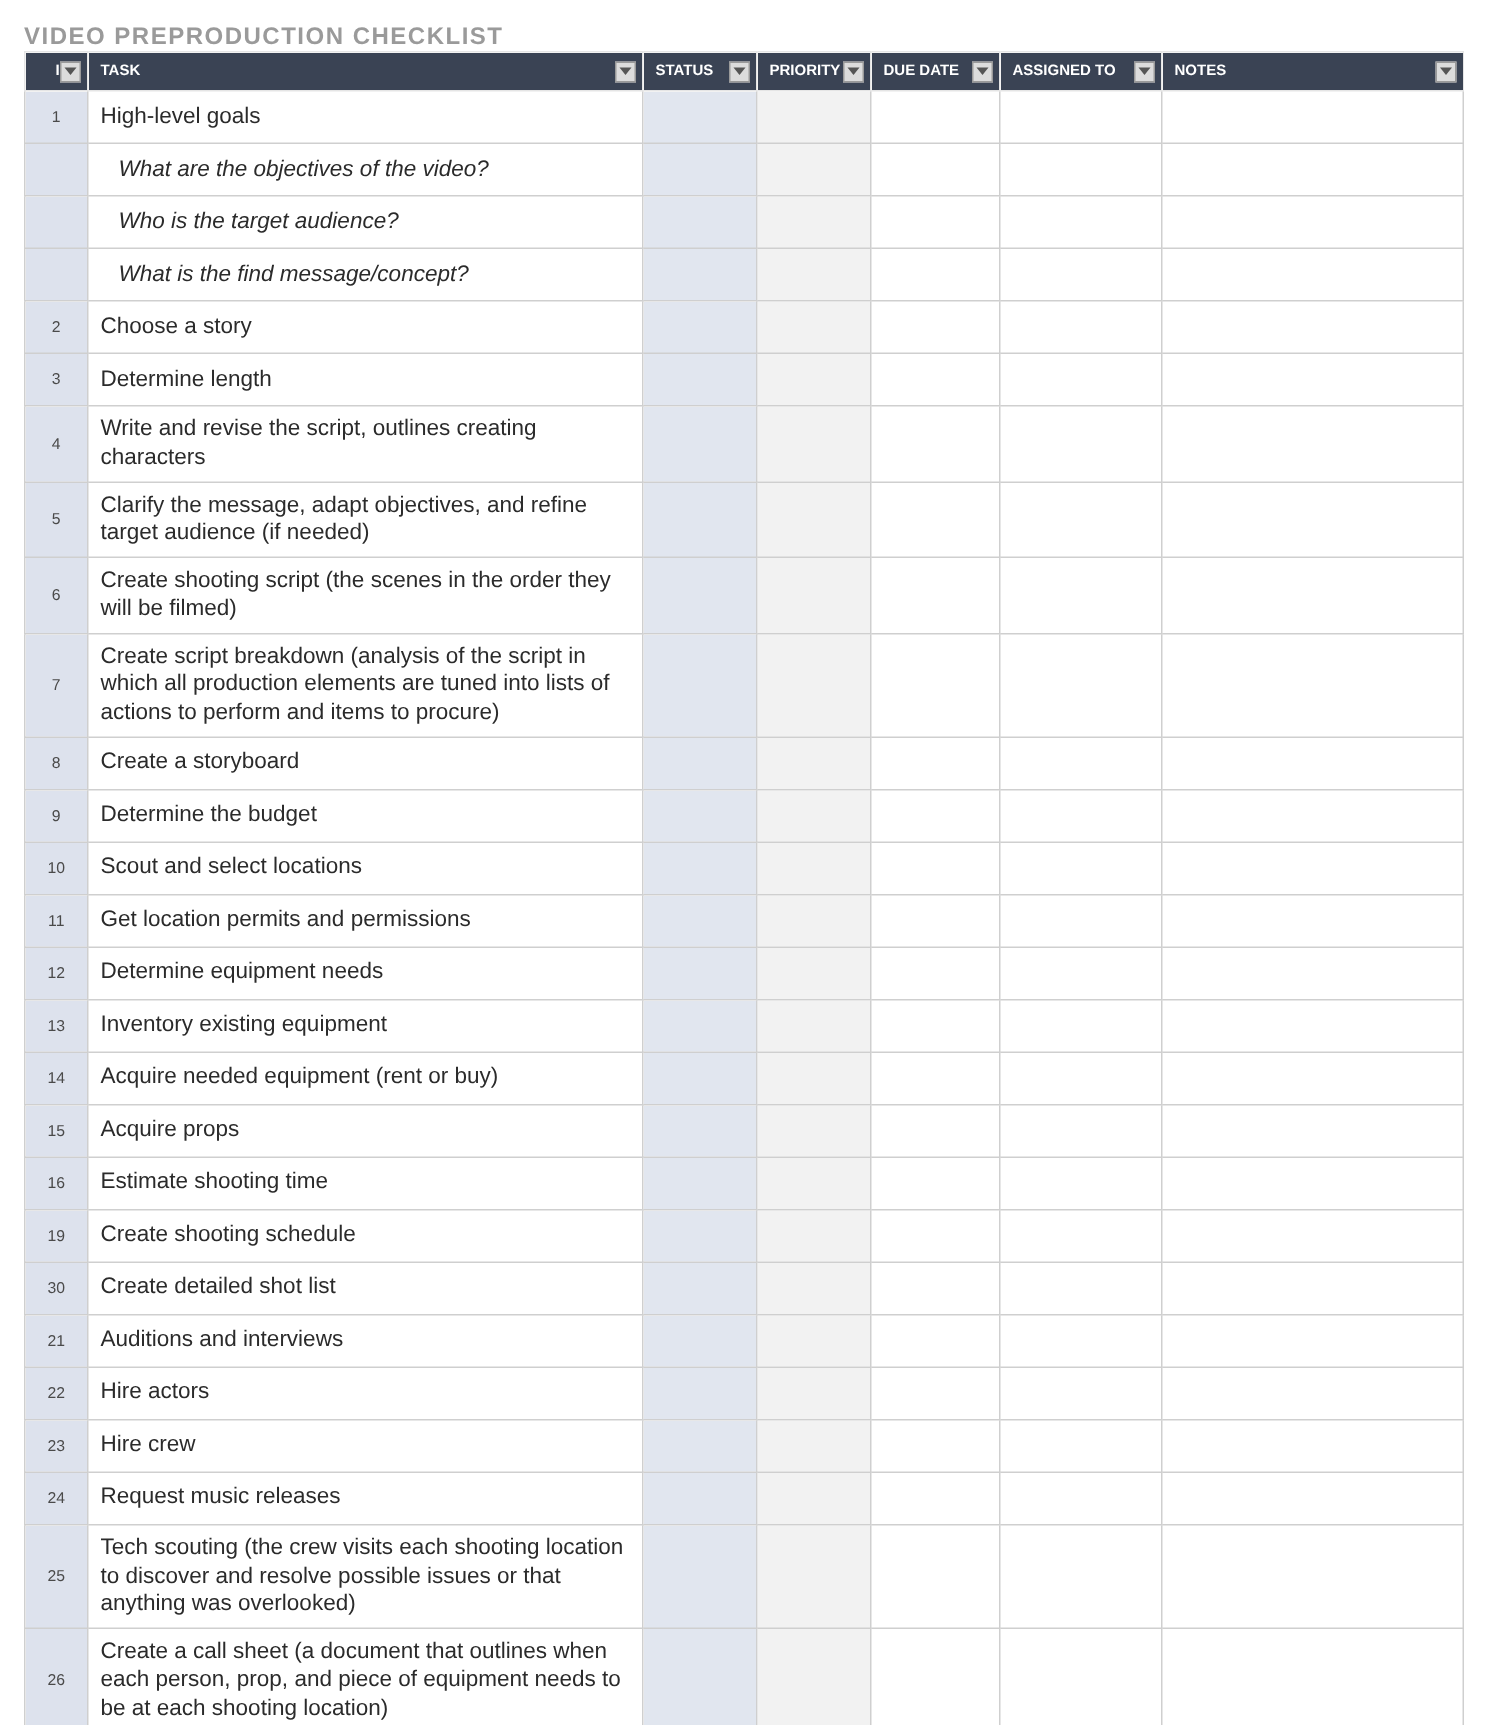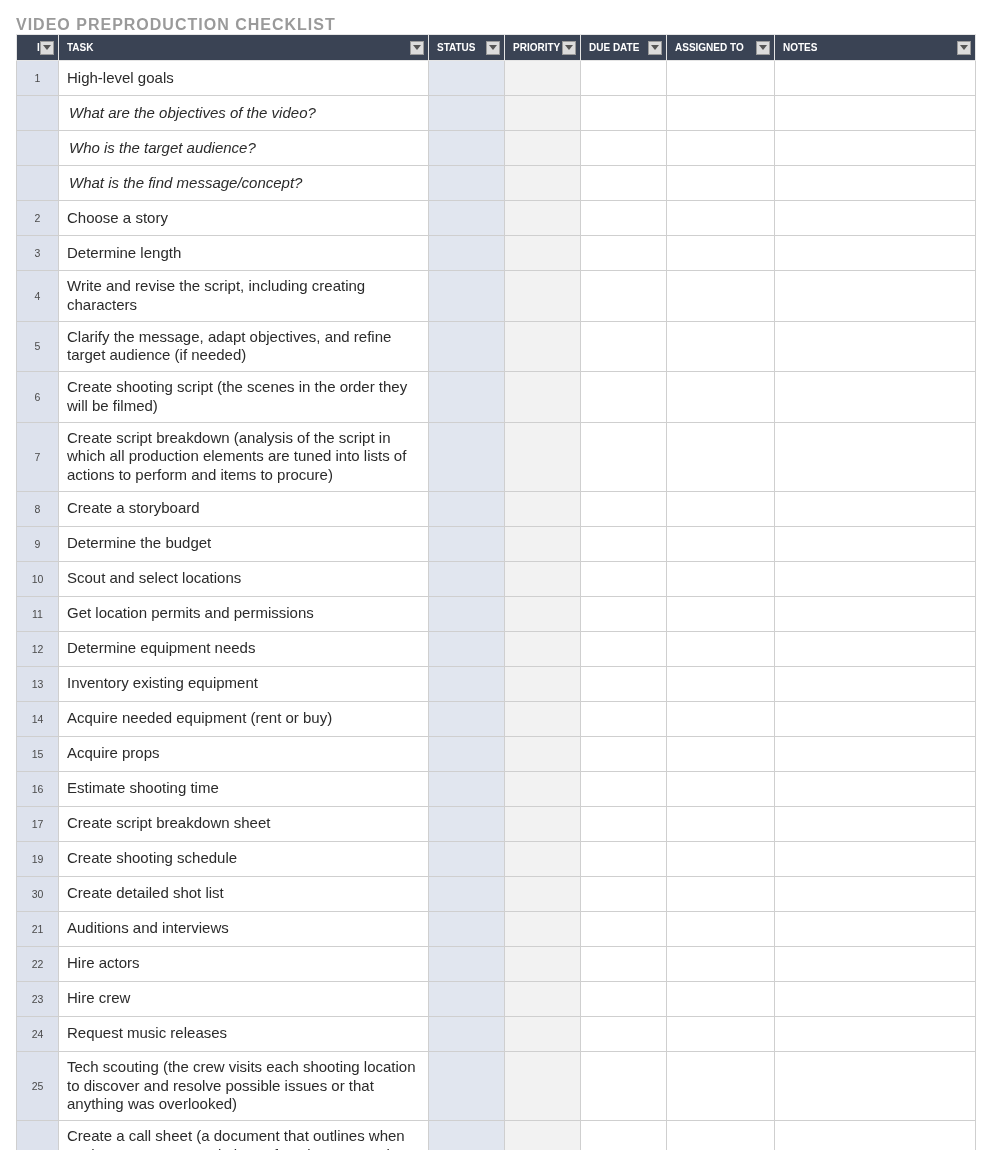"What are the objectives of" td.task-cell.sub { padding-left: 10px -> 20px }
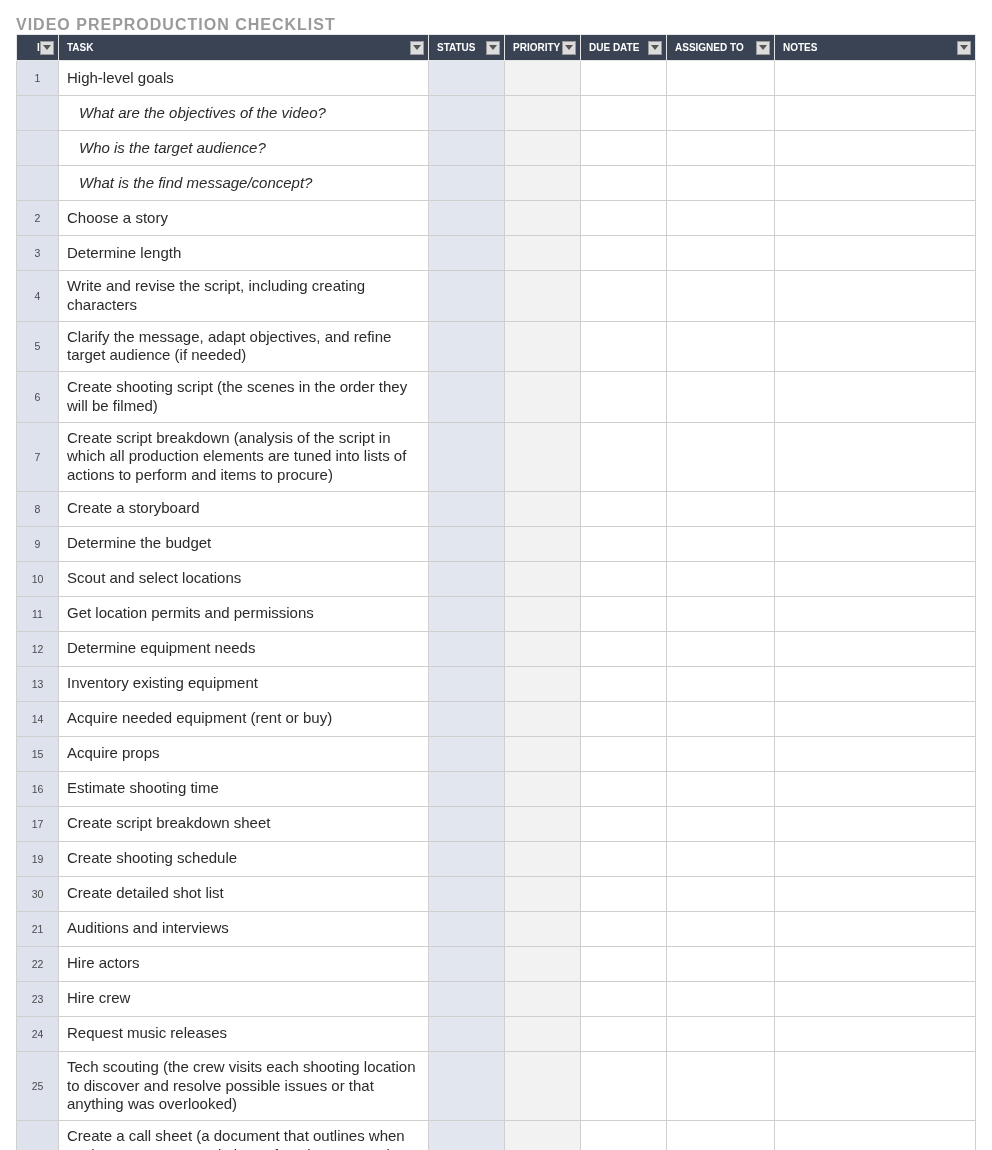"Write and revise the script," td.task-cell { text: including -> outlines }
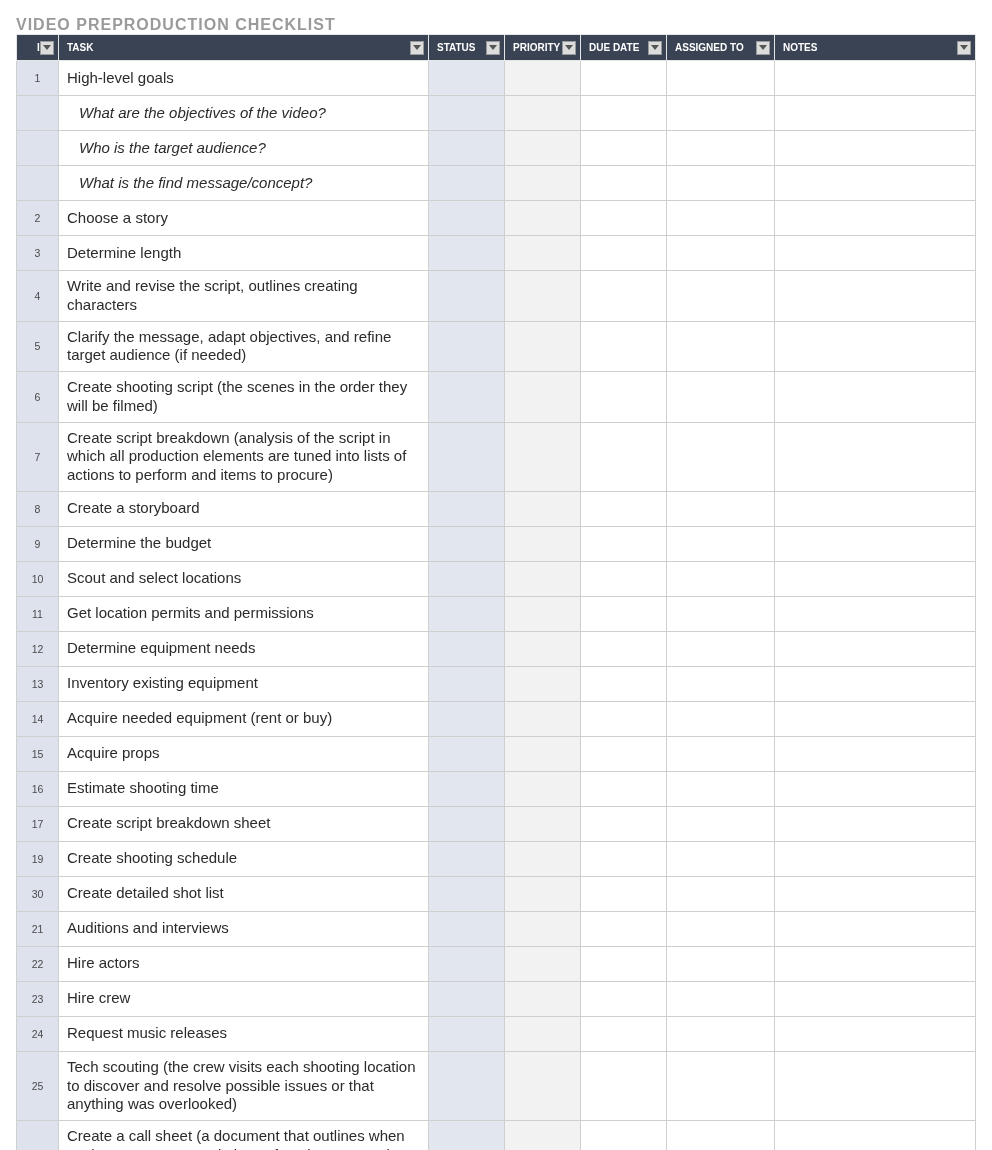"17" tr { html: <tr> <td>17</td> <td>Create script breakdown sheet</td> <td></td> <td></td> <td></td> <td></td> <td></td> </tr> -> none }
